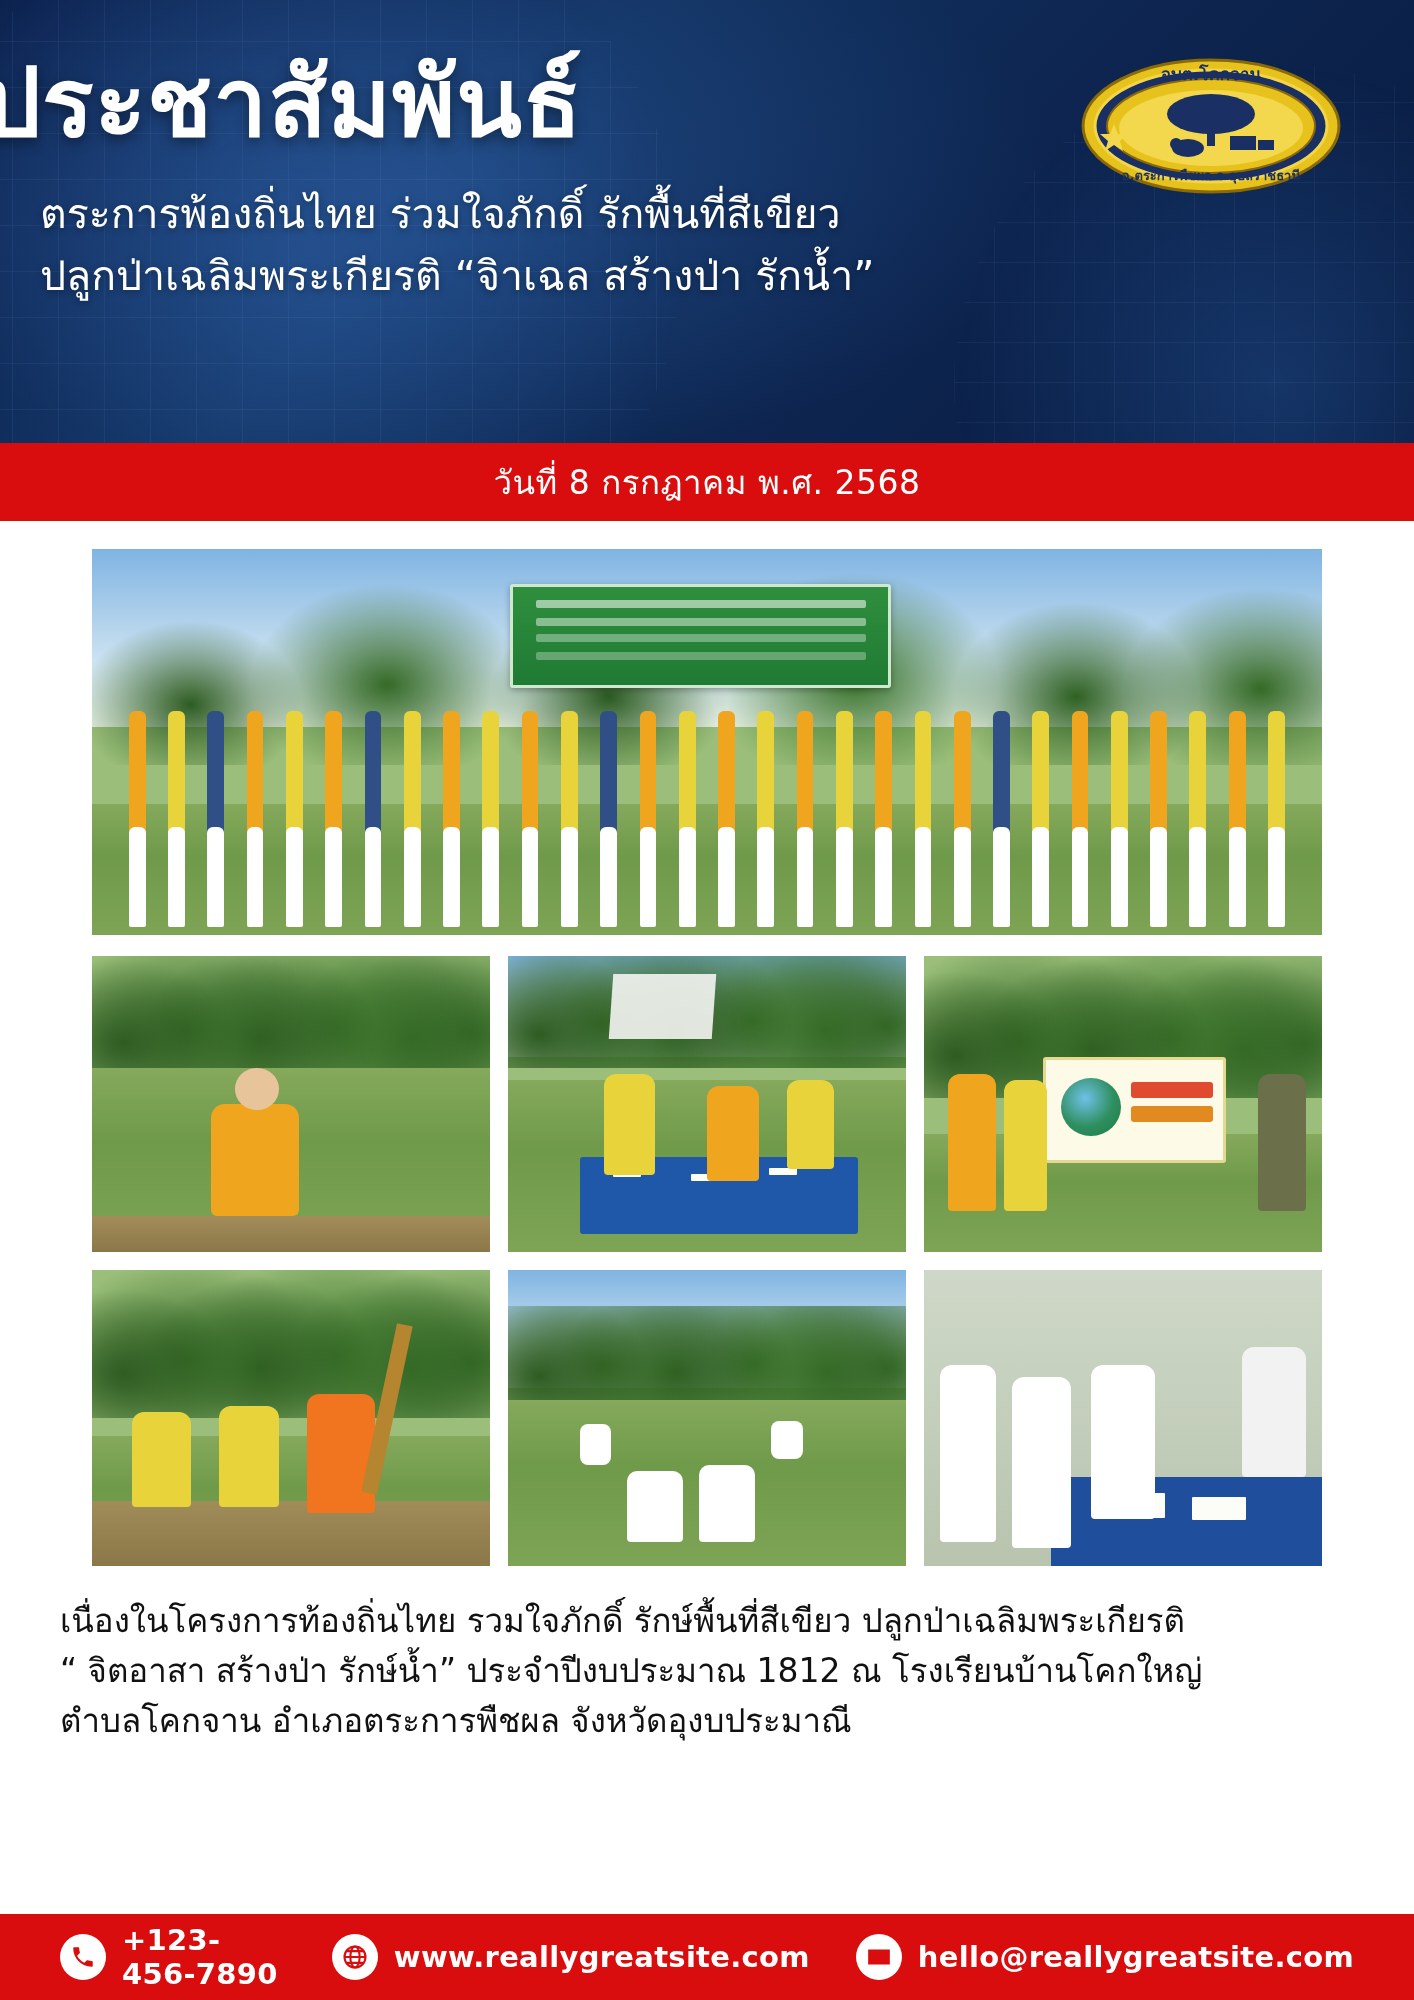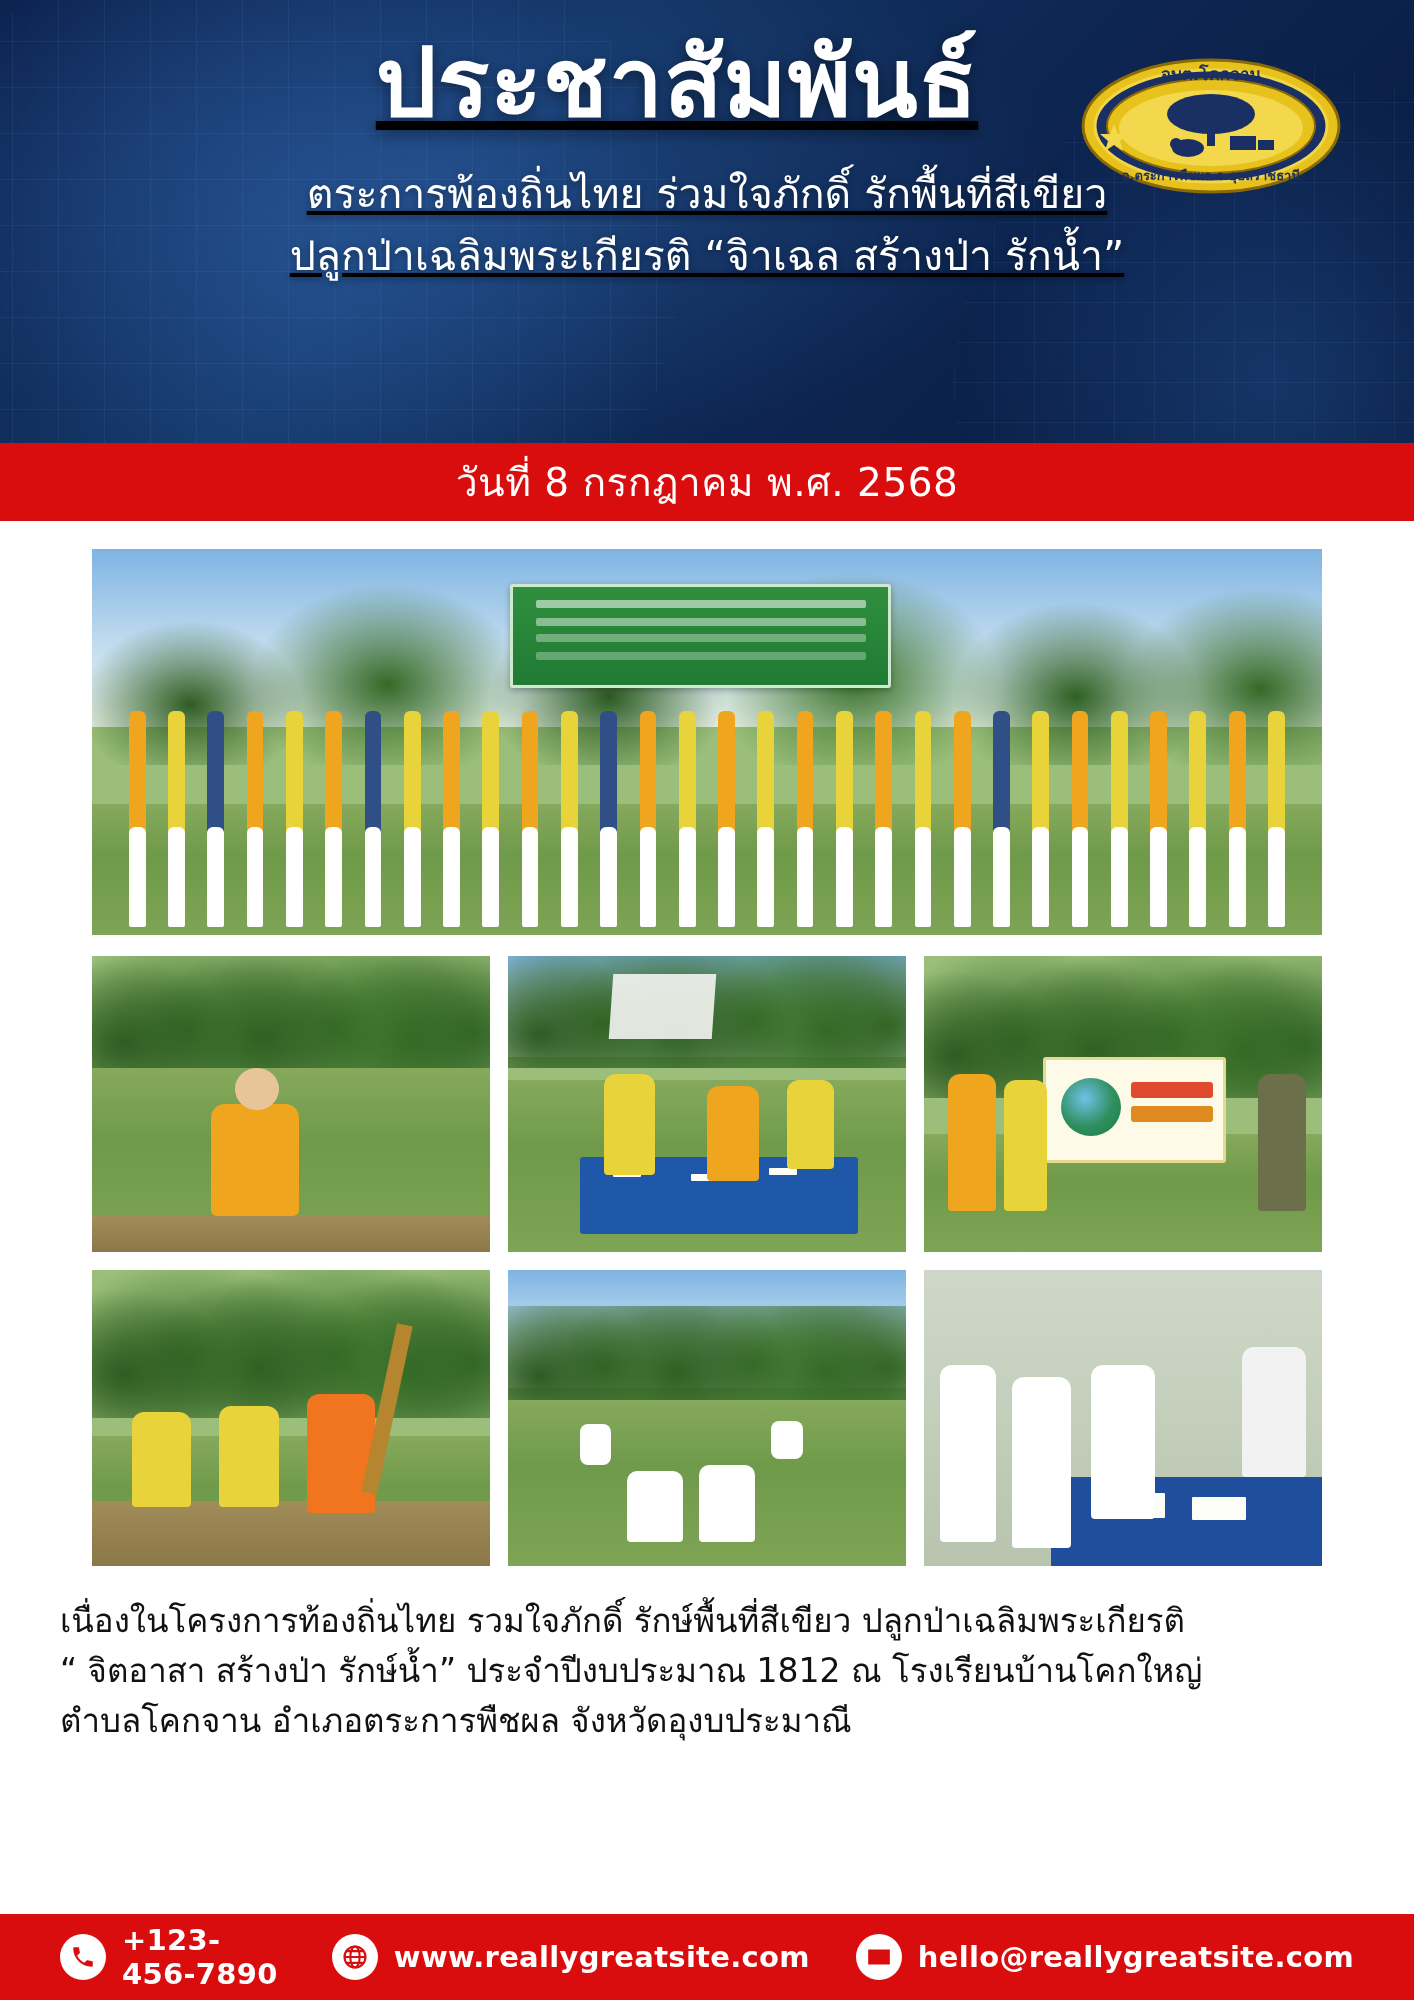"ประชาสัมพันธ์" .header-inner { padding: 28px 40px 0 40px -> 48px 40px 0 40px; text-align: center -> none; text-decoration: underline -> none }
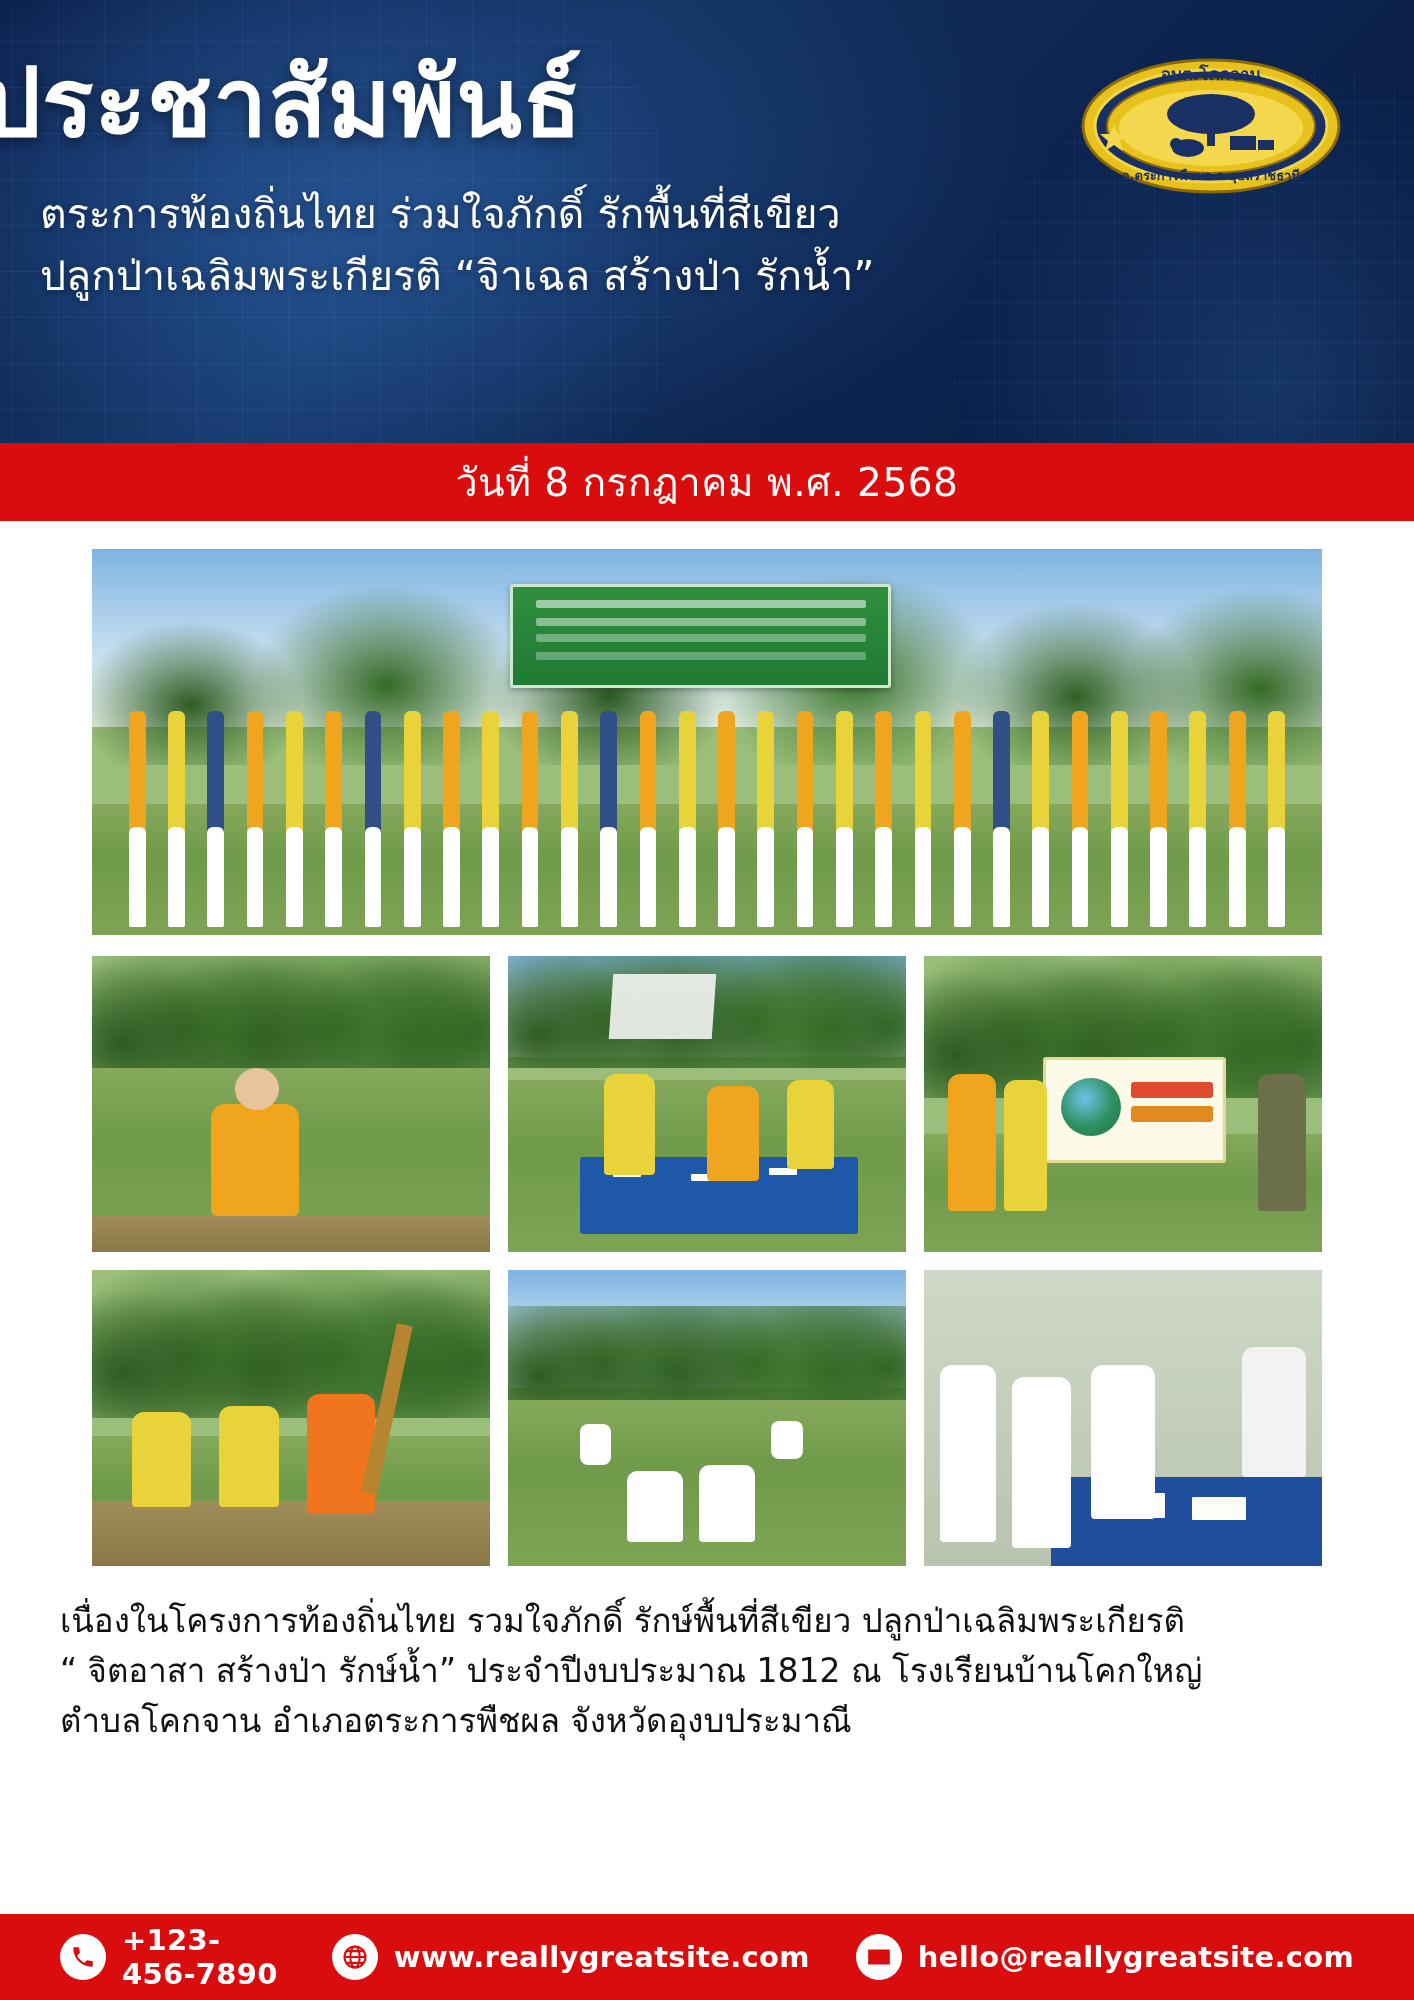"วันที่ 8 กรกฎาคม พ.ศ. 2568" .date-bar .date-text { font-size: 39px -> 33px }
